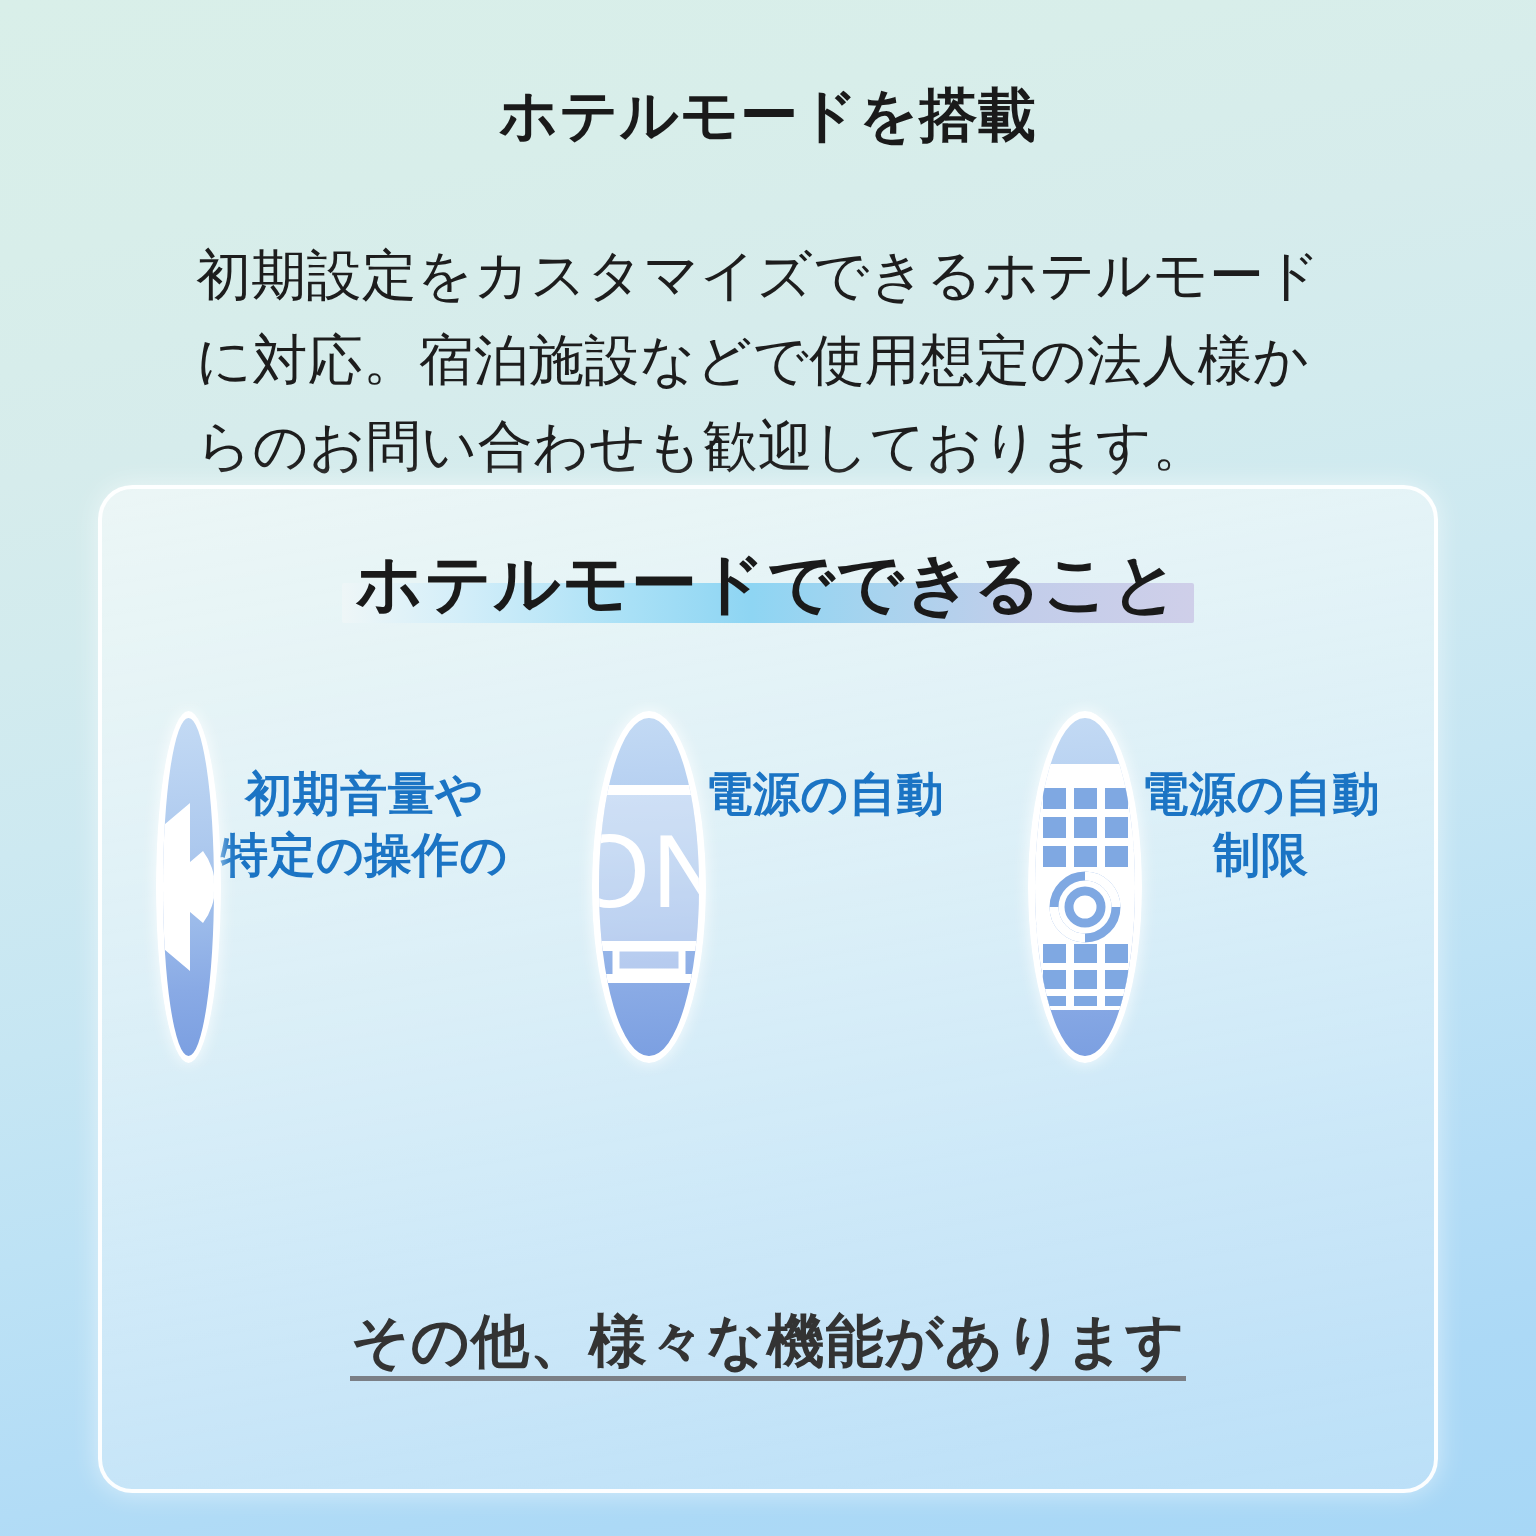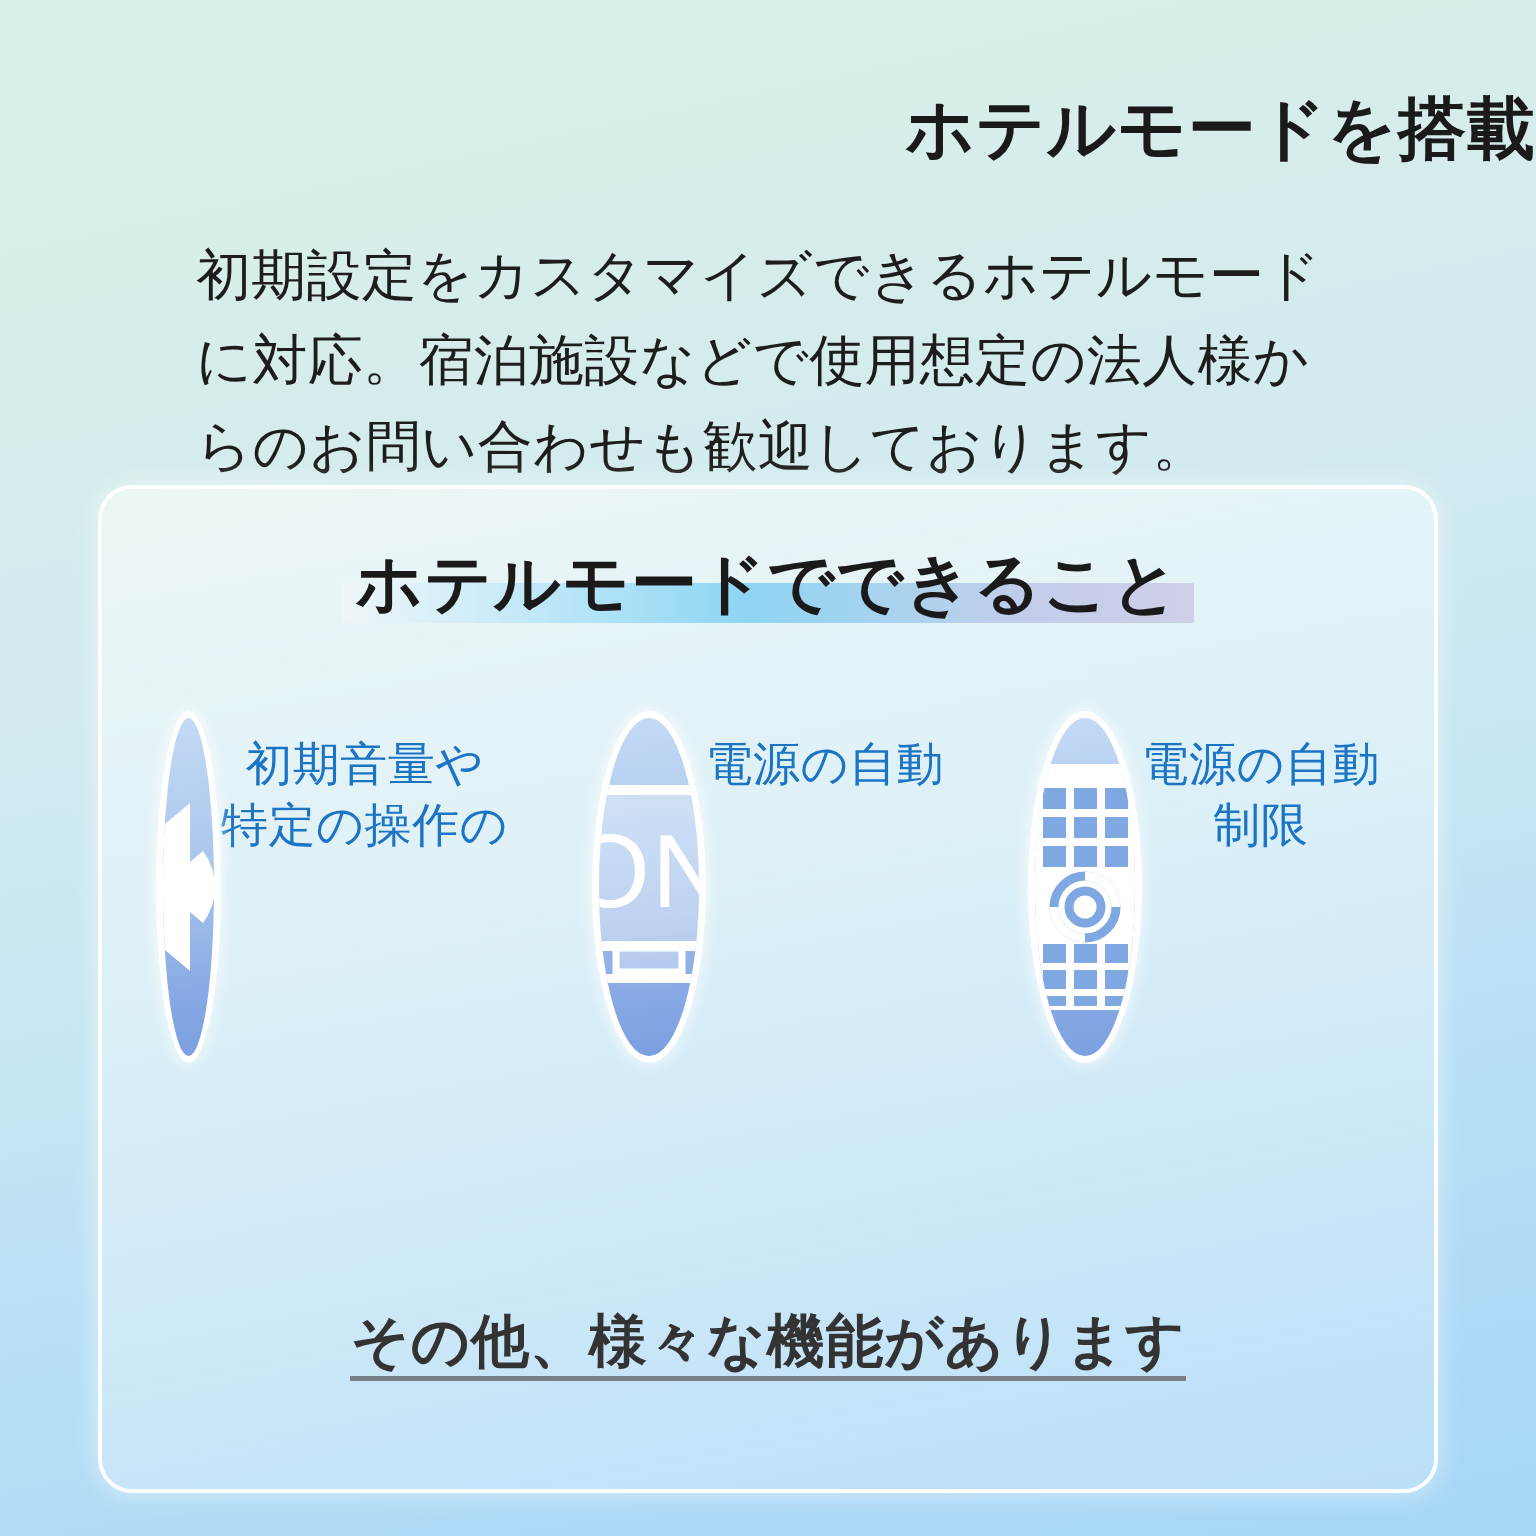"ホテルモードを搭載" .page-title { font-size: 68px -> 58px; text-align: right -> center }
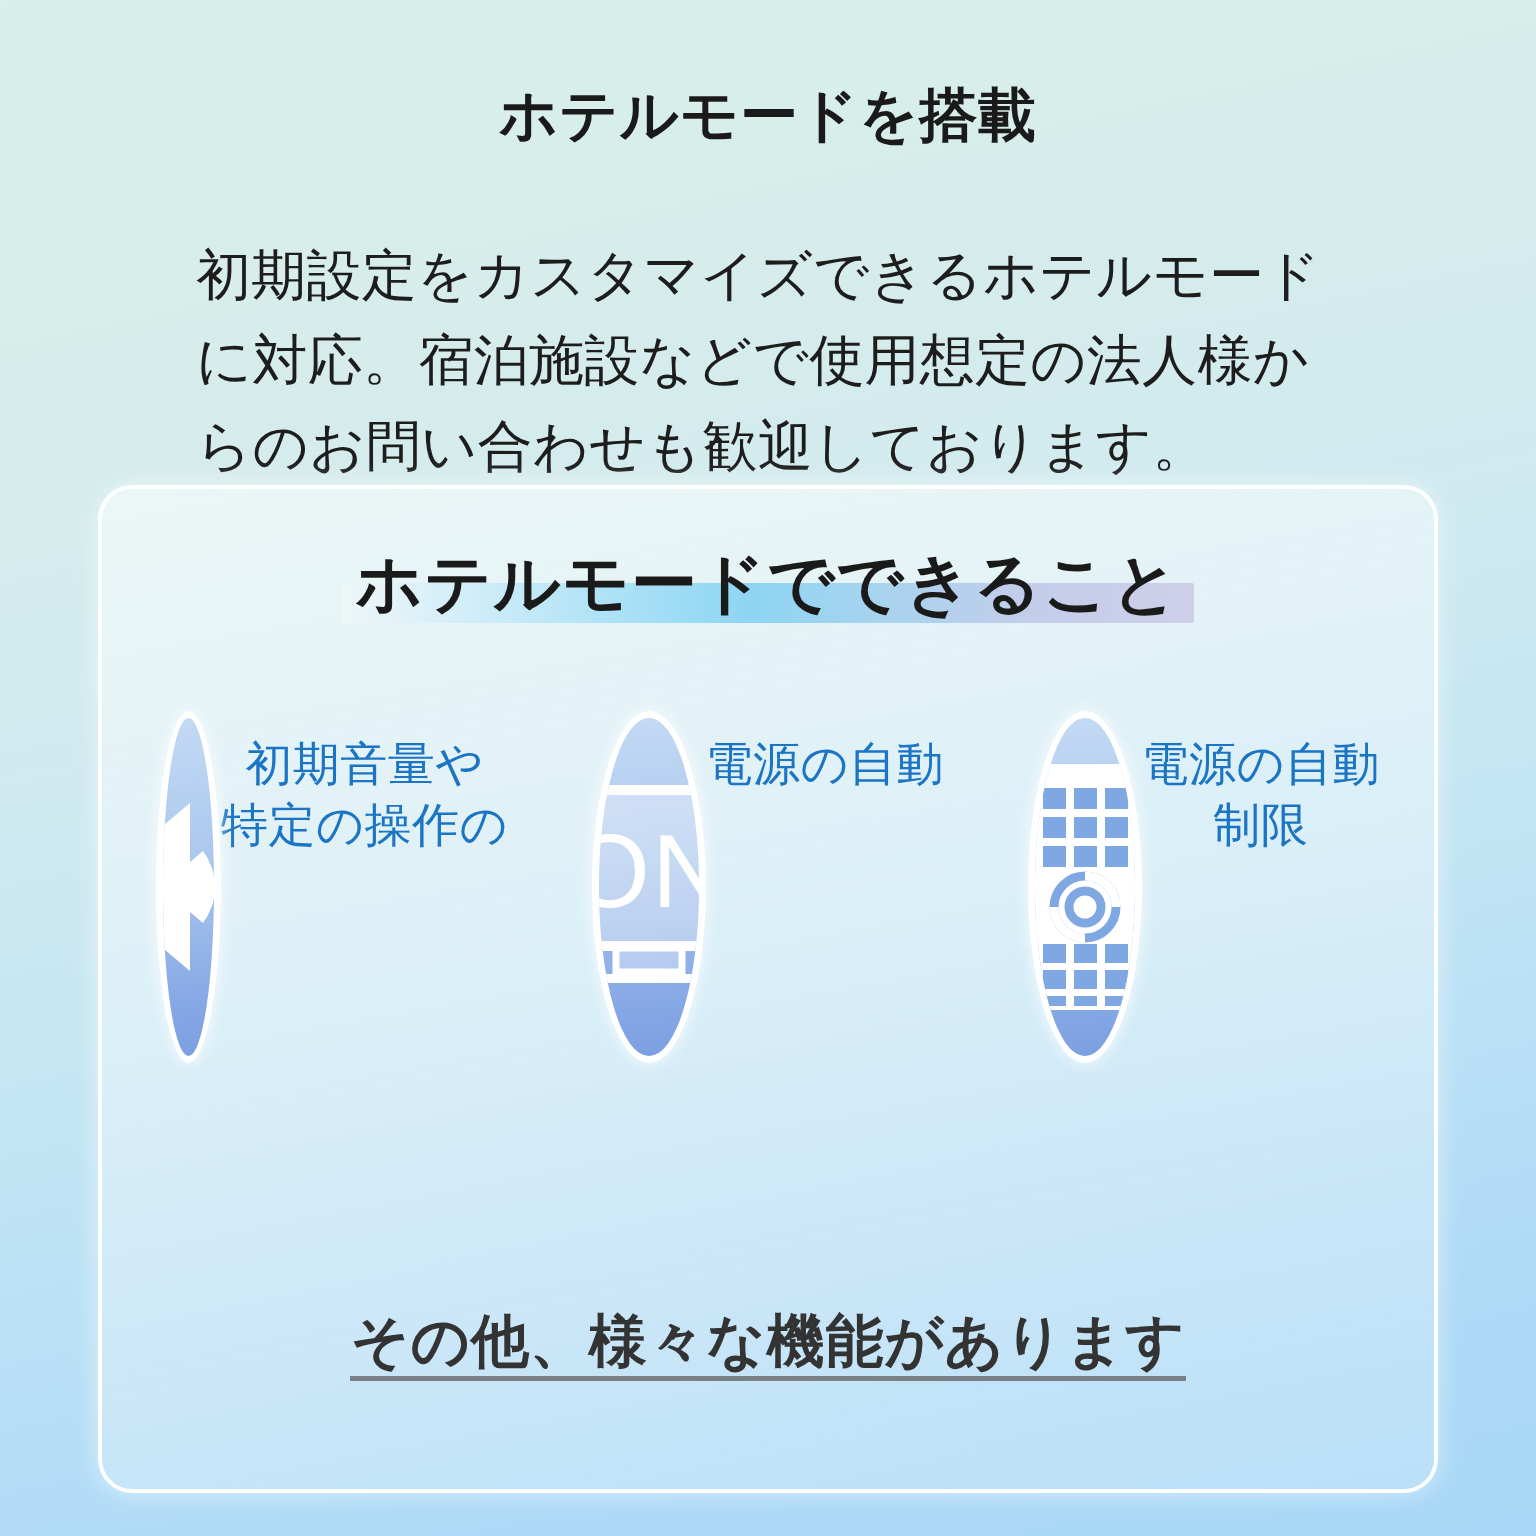"初期音量や" .feature-label { font-weight: 400 -> 700; margin-top: 22px -> 52px }
